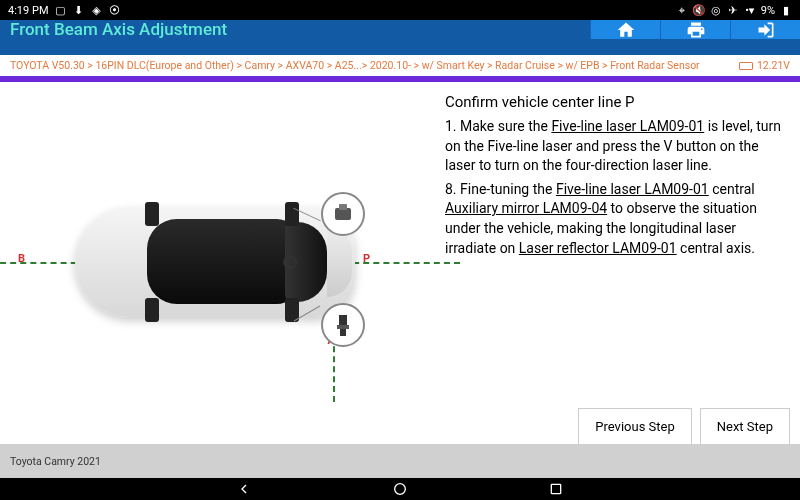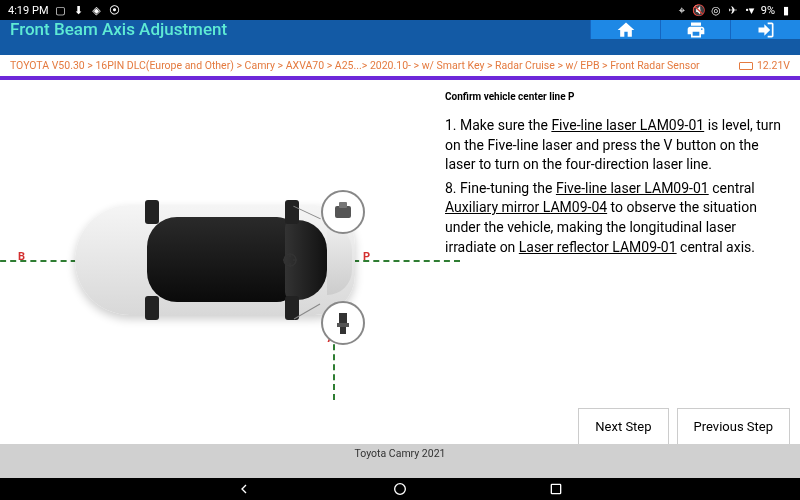"TOYOTA V50.30 > 16PIN DLC(Europe" .breadcrumb { border-bottom: 4px solid #6d28d9 -> 6px solid #6d28d9 }
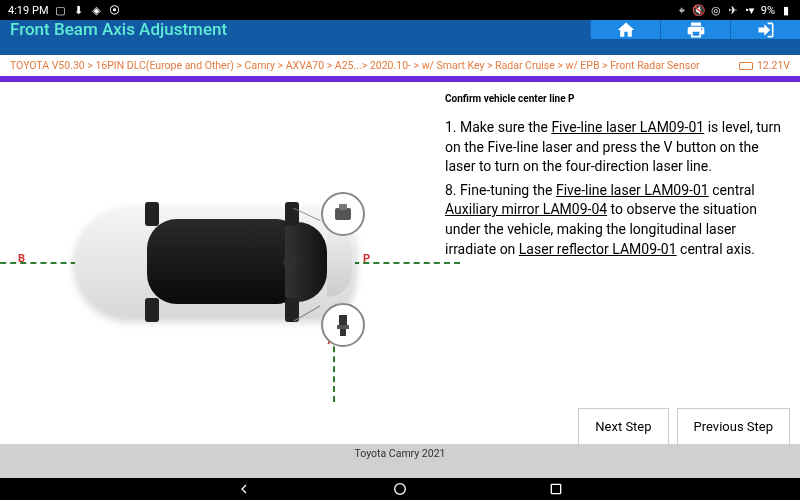"Confirm vehicle center line P" .right-panel h3 { font-size: 10px -> 15px; font-weight: 700 -> 400; margin-bottom: 12px -> 4px }
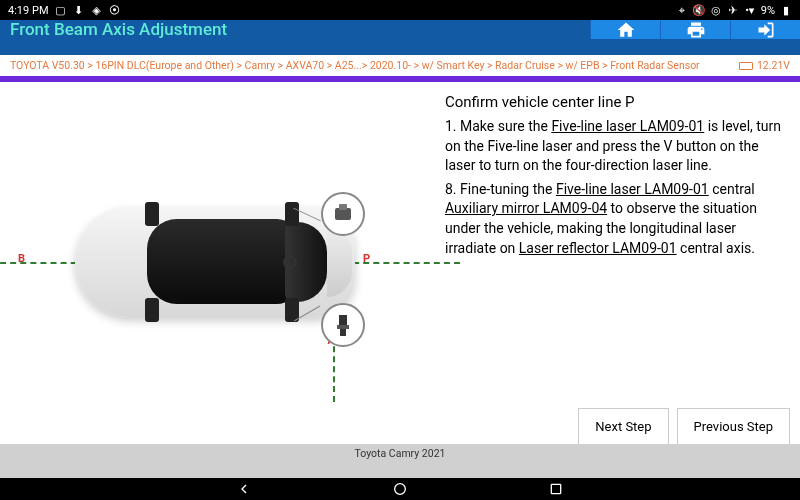"Next Step" button.nav-btn { order: before "Previous Step" -> after "Previous Step" }
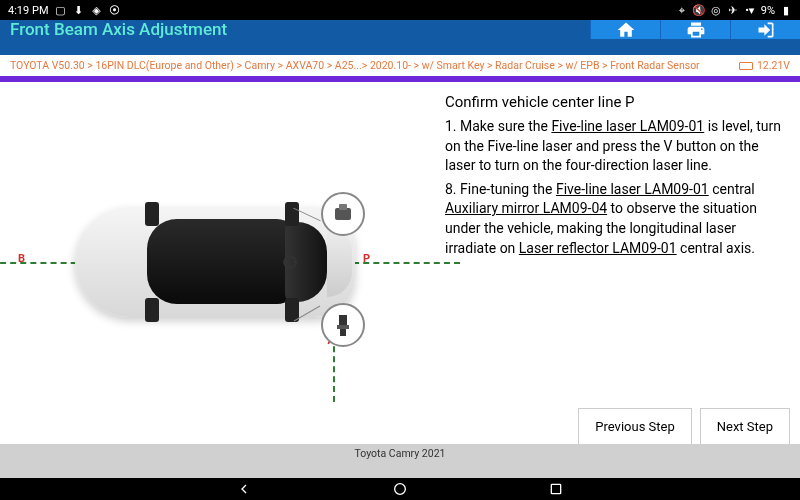"Toyota Camry 2021" .footer { flex-direction: row -> column }
